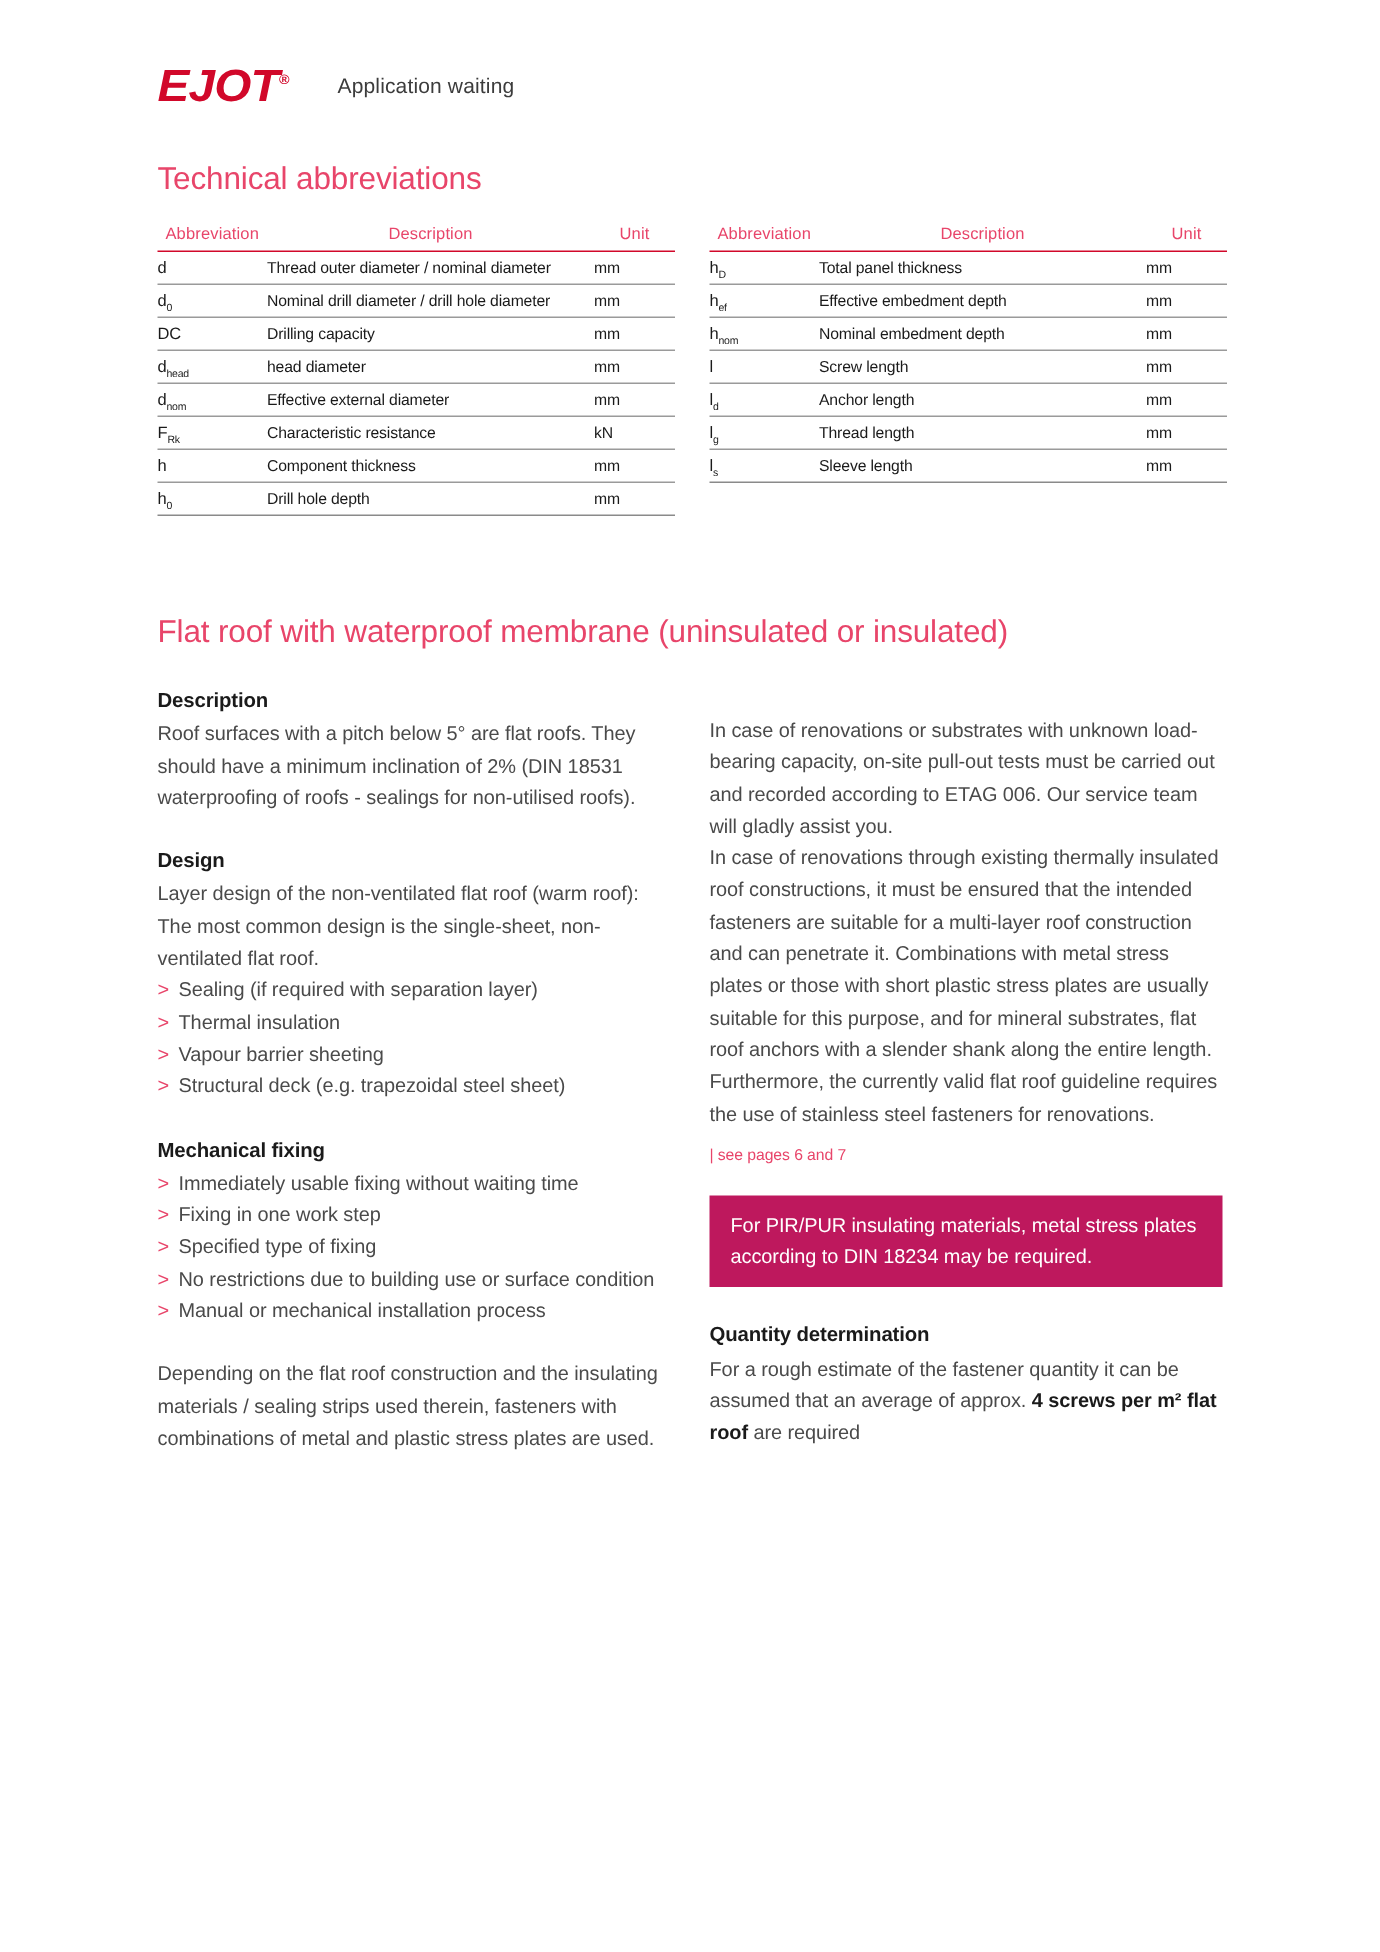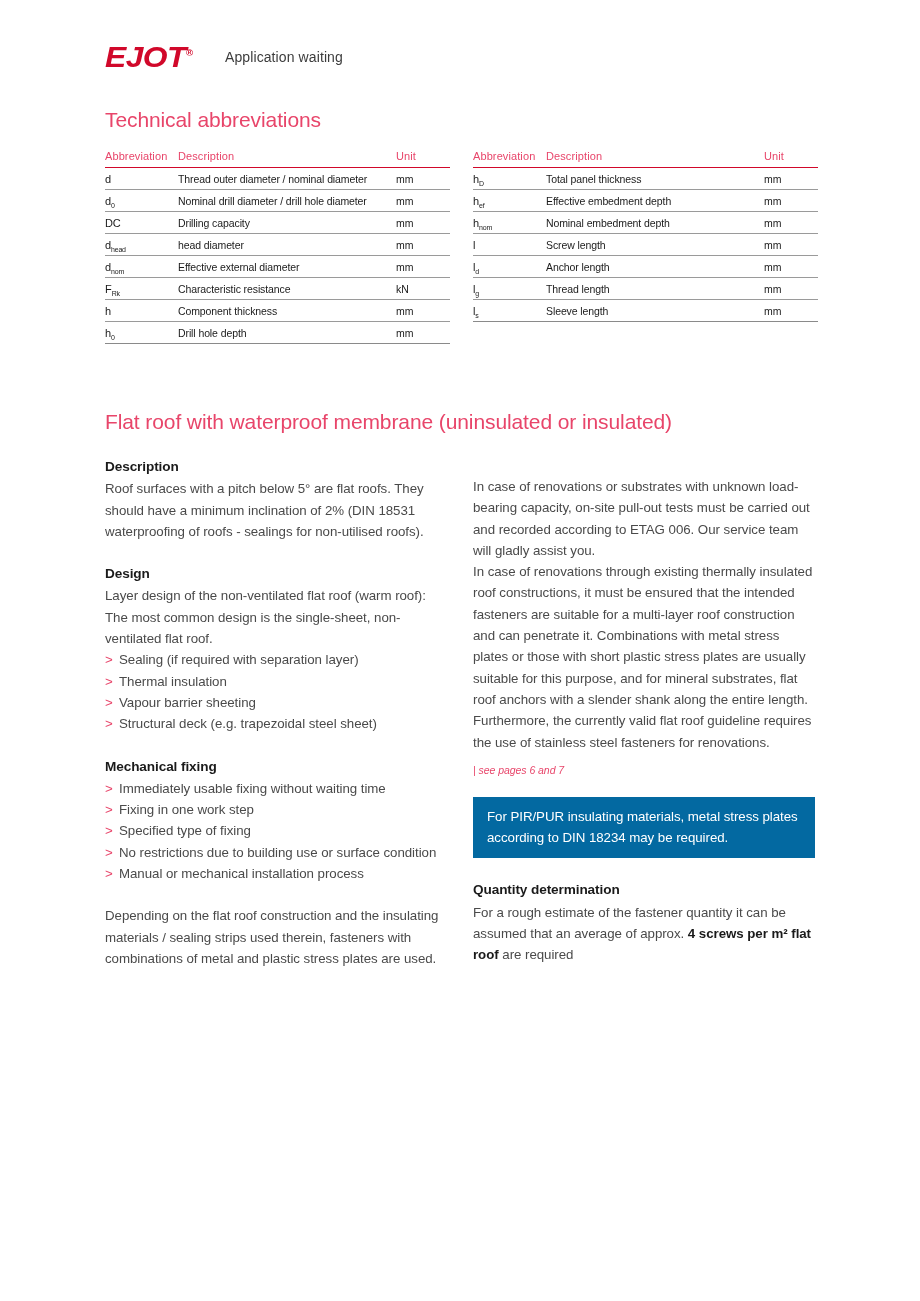"Abbreviation" .table thead th { text-align: left -> center }
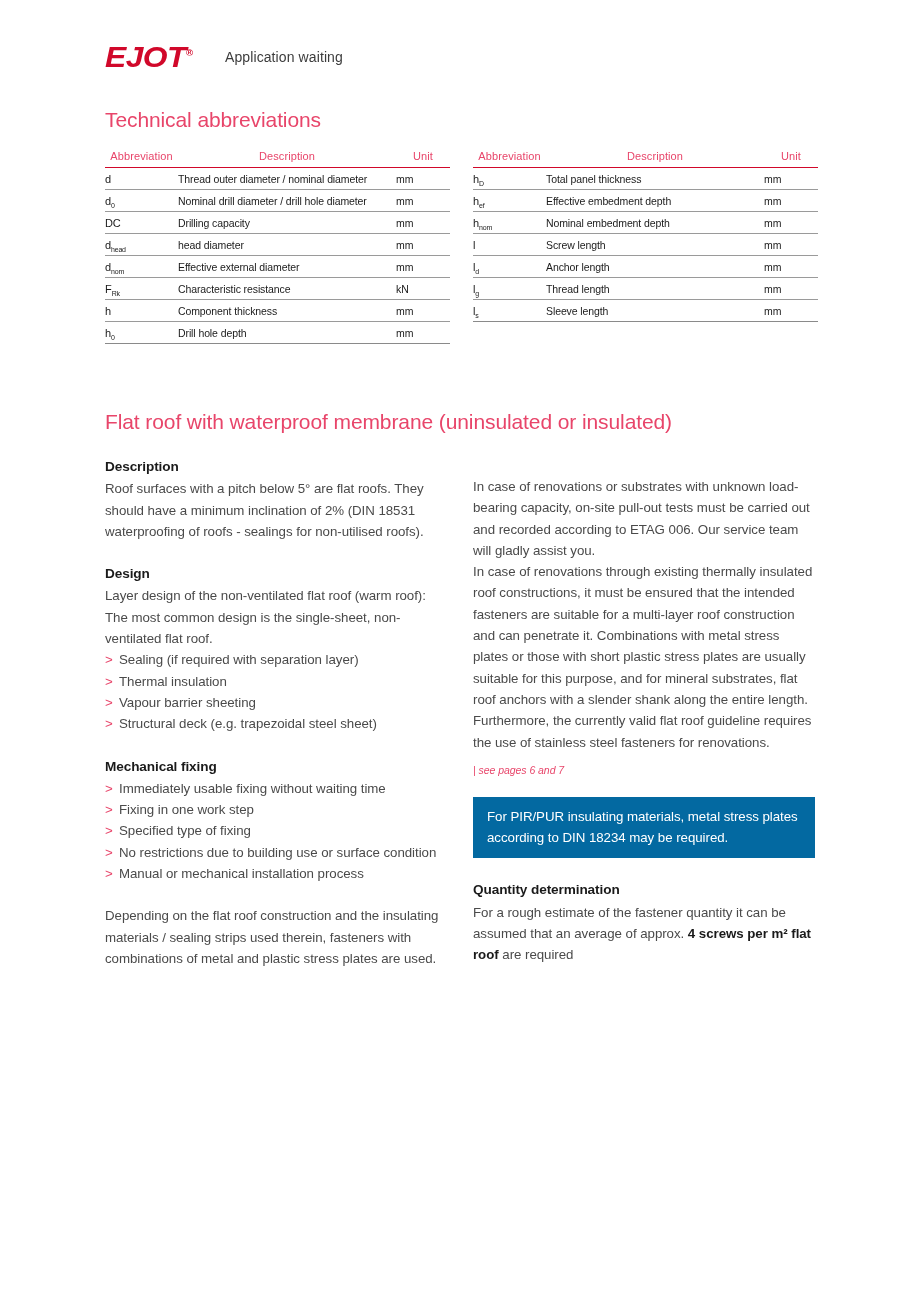"| see pages 6 and" .see-pages { font-style: italic -> none }
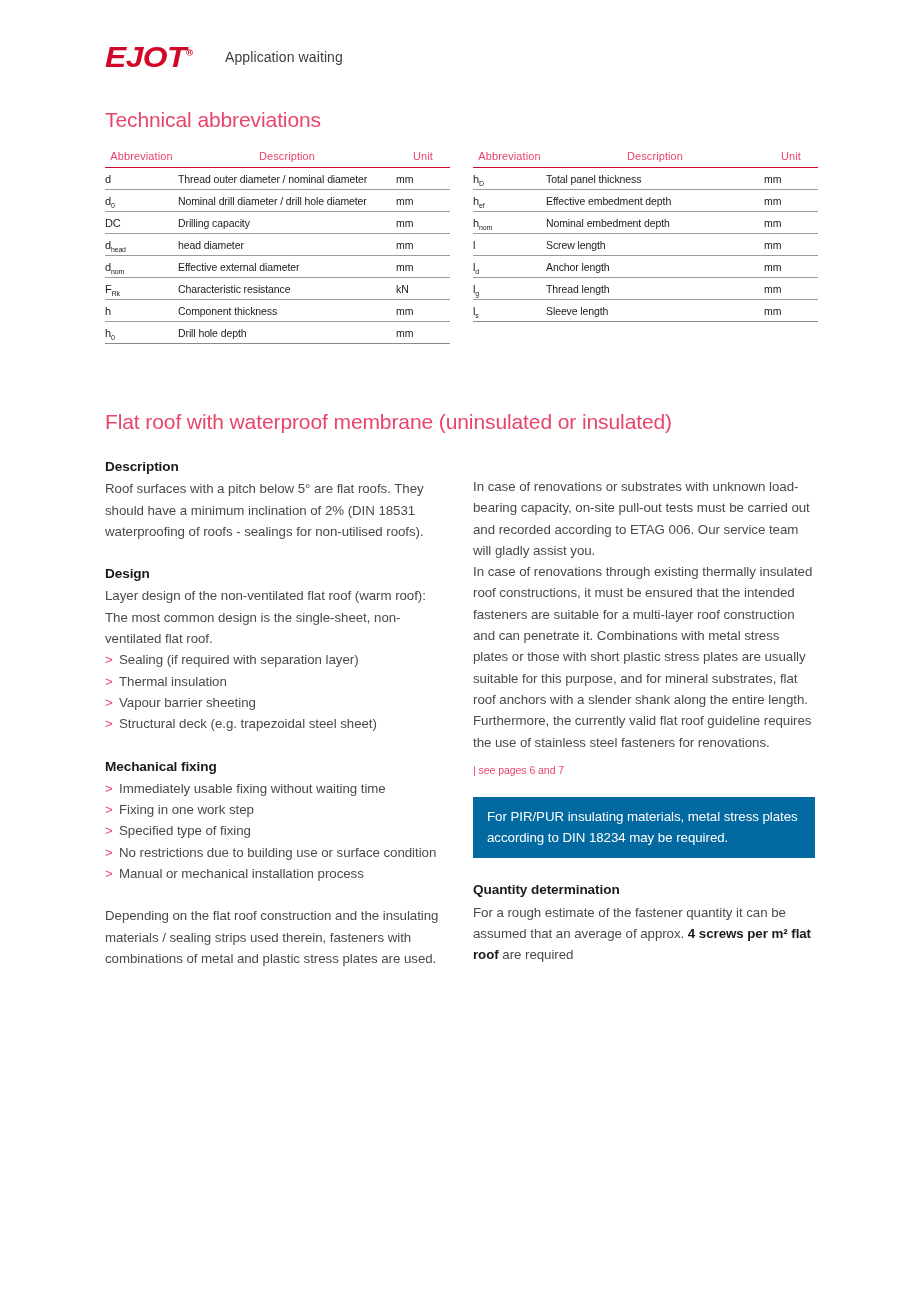"For PIR/PUR insulating materials, metal" .callout { background: #0369a1 -> #be185d }
